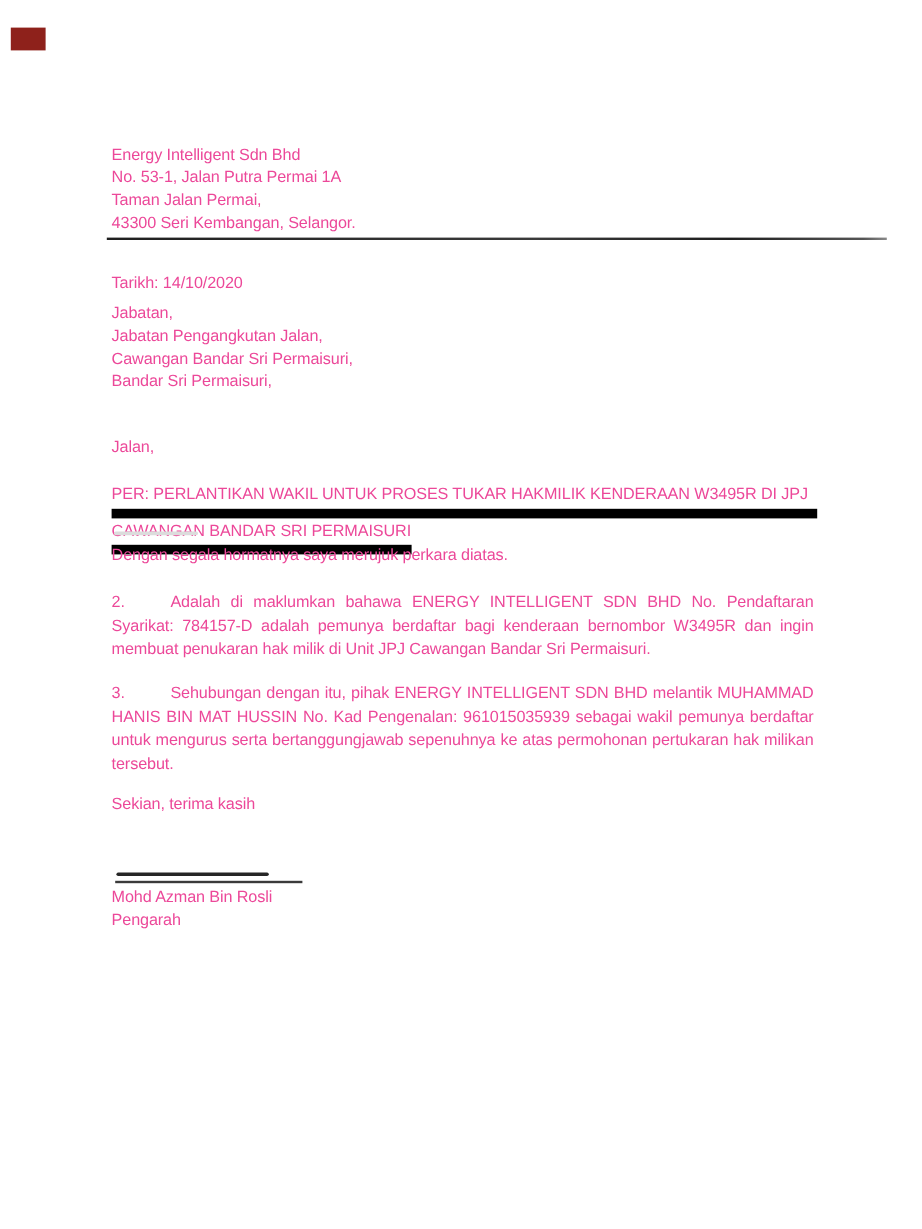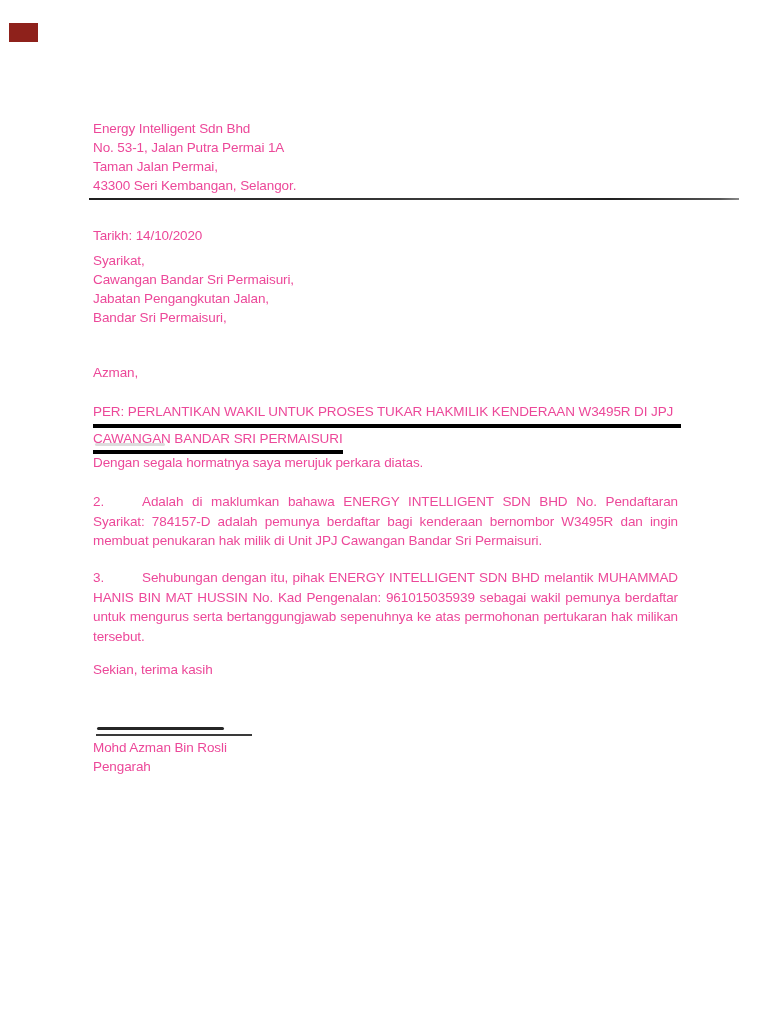"Syarikat," div { text: Syarikat -> Jabatan }
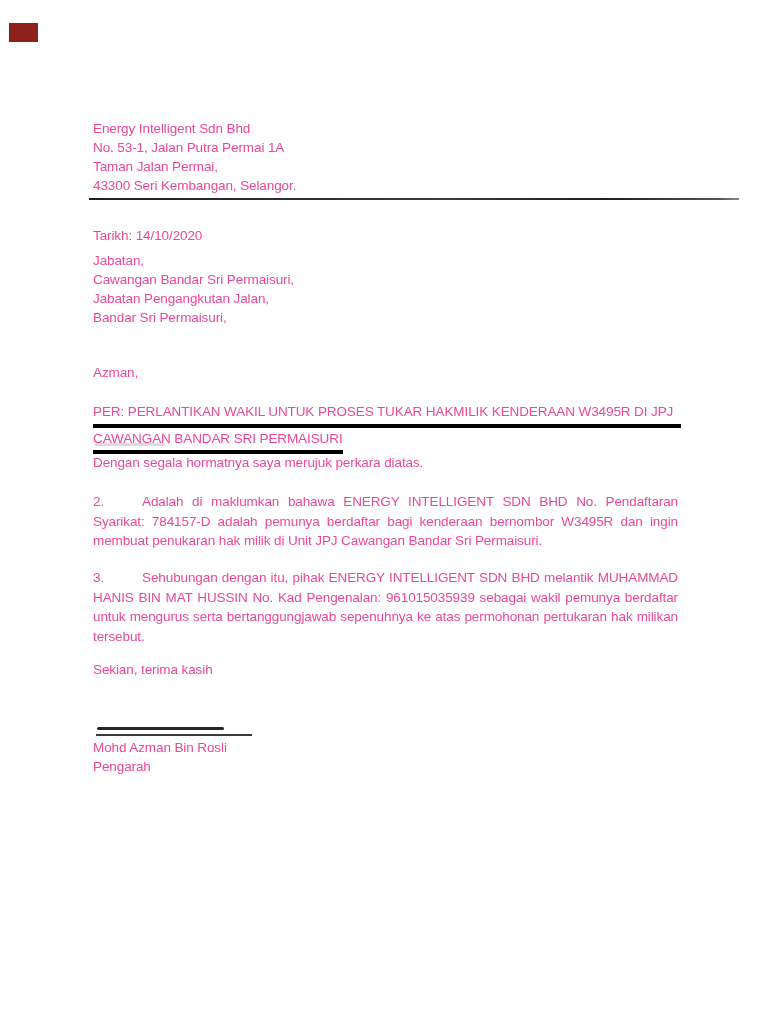"Cawangan Bandar Sri Permaisuri," div { order: before "Jabatan Pengangkutan Jalan," -> after "Jabatan Pengangkutan Jalan," }
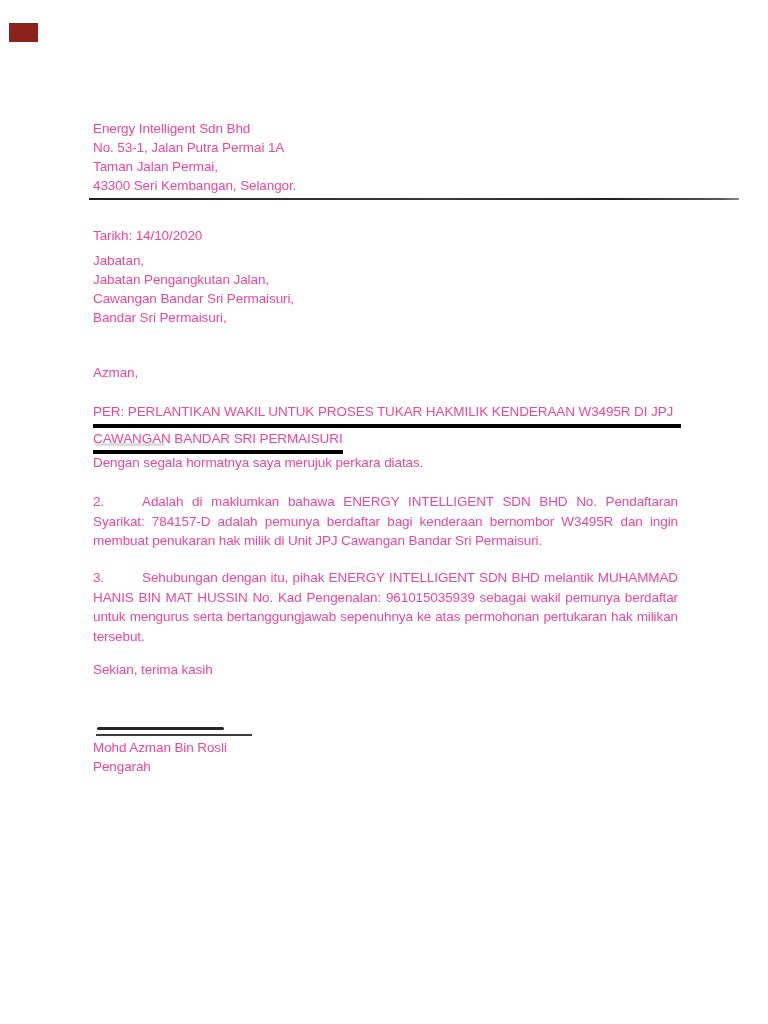"Azman," div.abs { text: Azman -> Jalan }
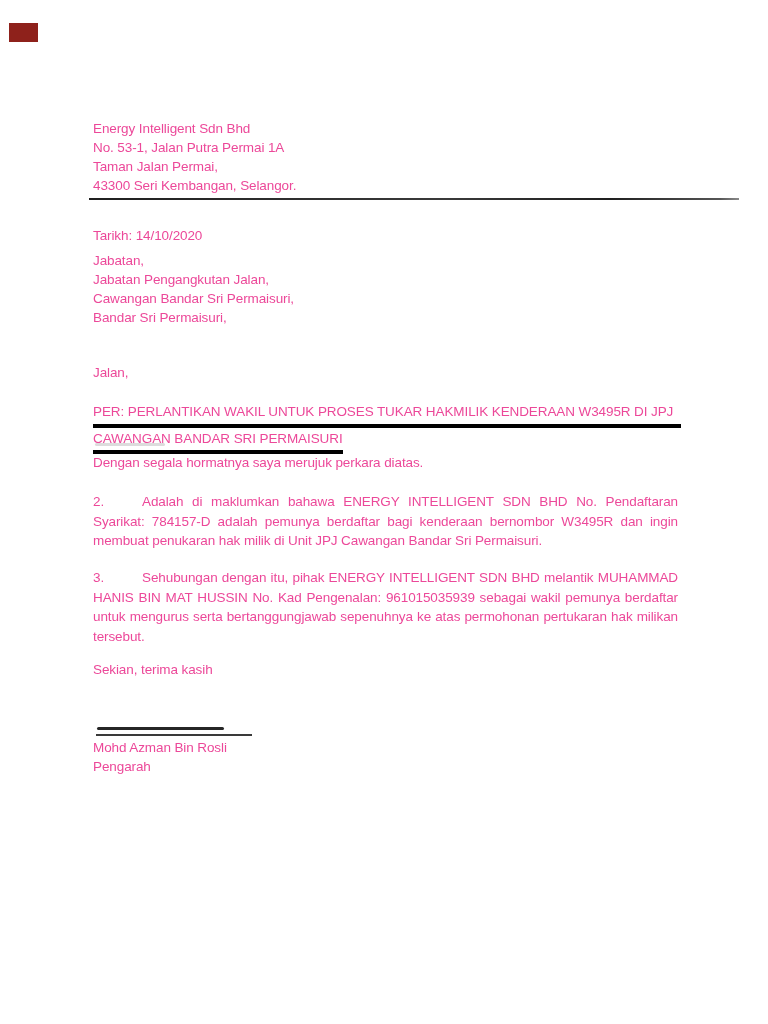"PER: PERLANTIKAN WAKIL UNTUK PROSES" .subject .u { border-bottom: 4px solid #000000 -> 8px solid #000000 }
